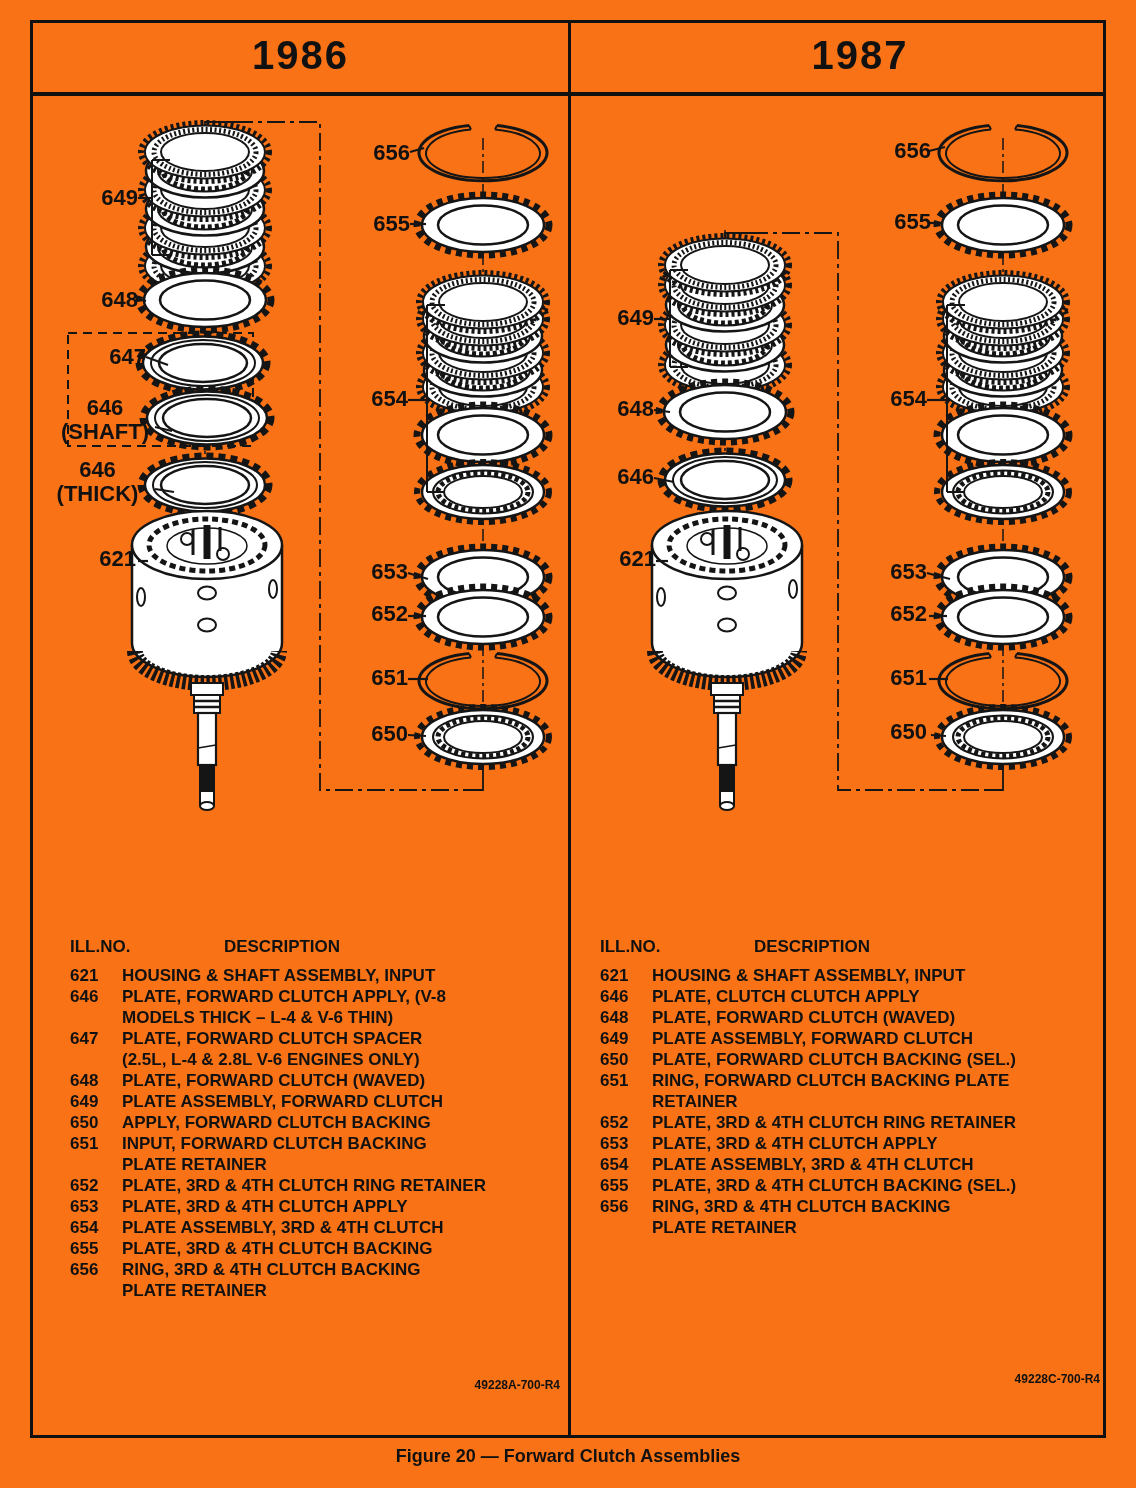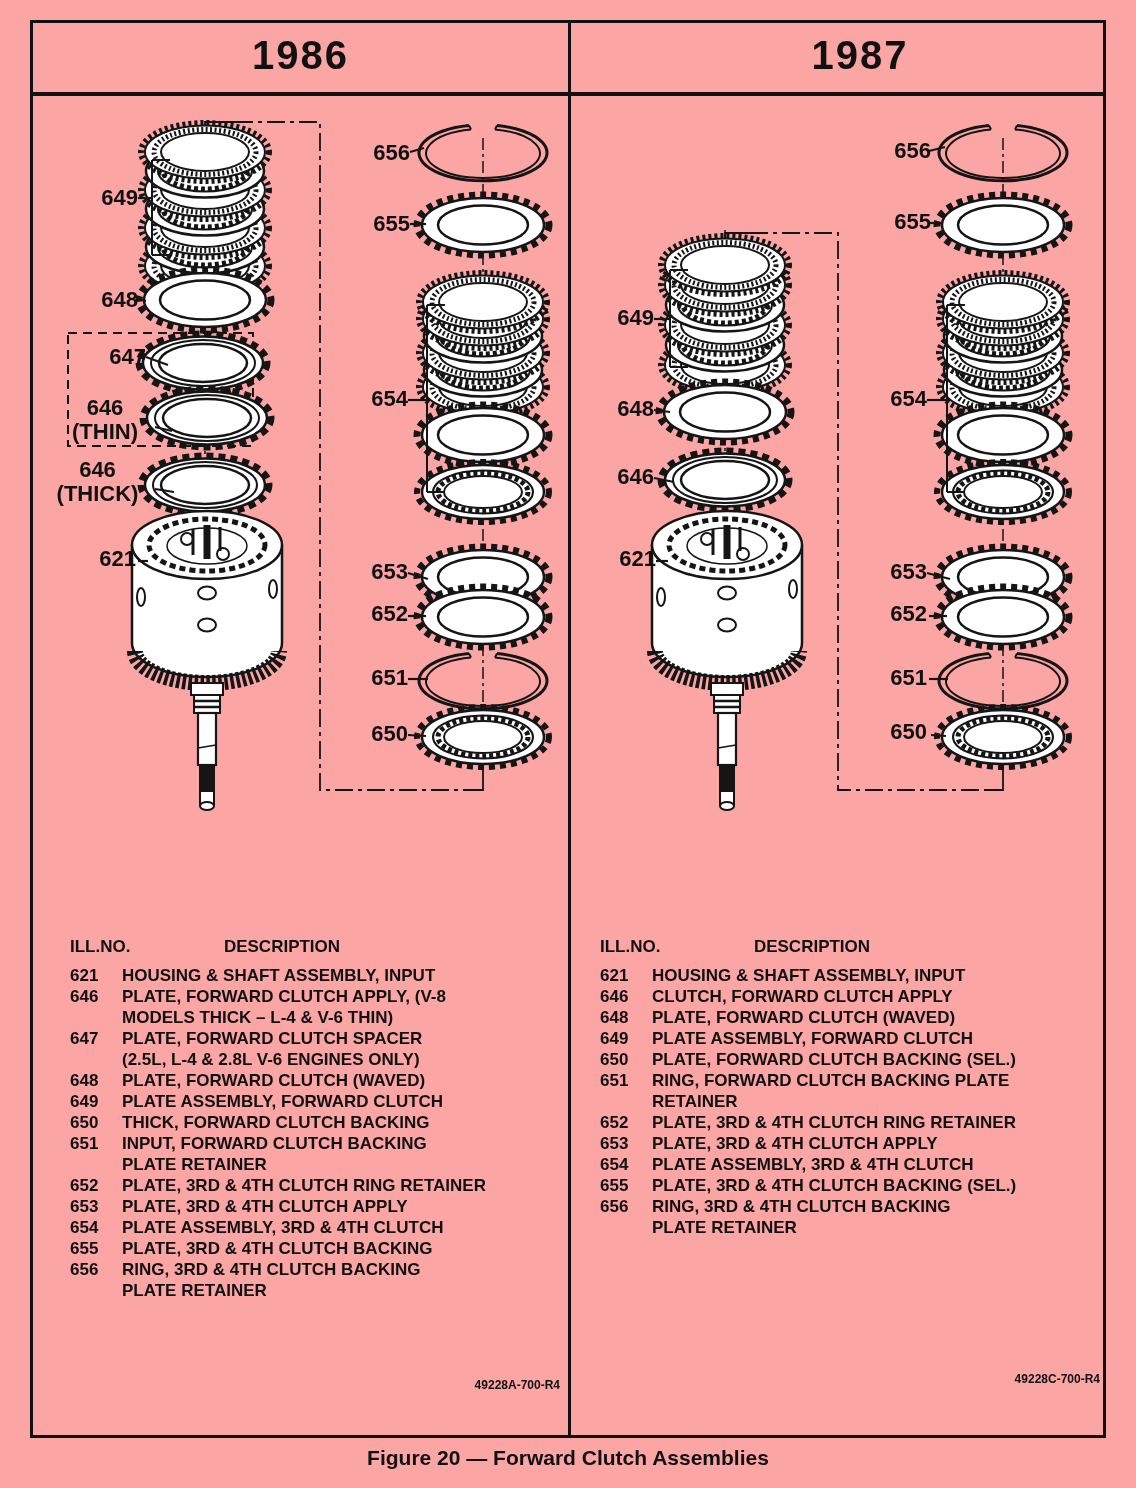"1986" .page { background: #fca5a5 -> #f97316 }
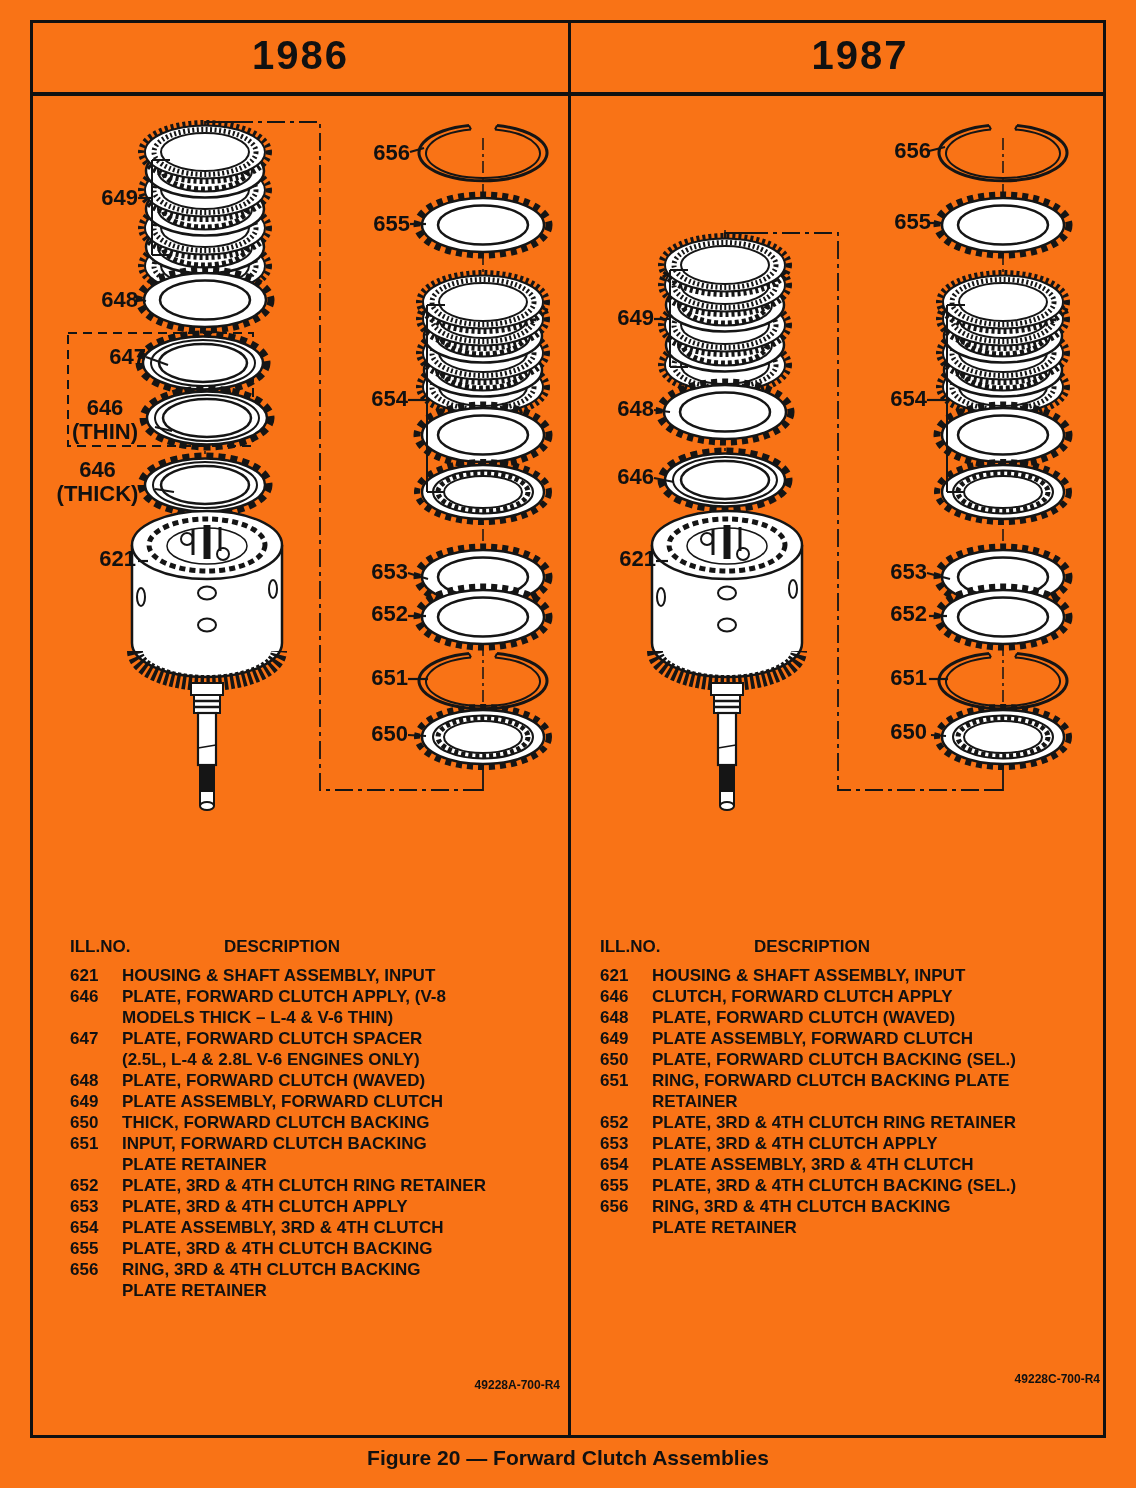"(THIN)" span { text: THIN -> SHAFT }
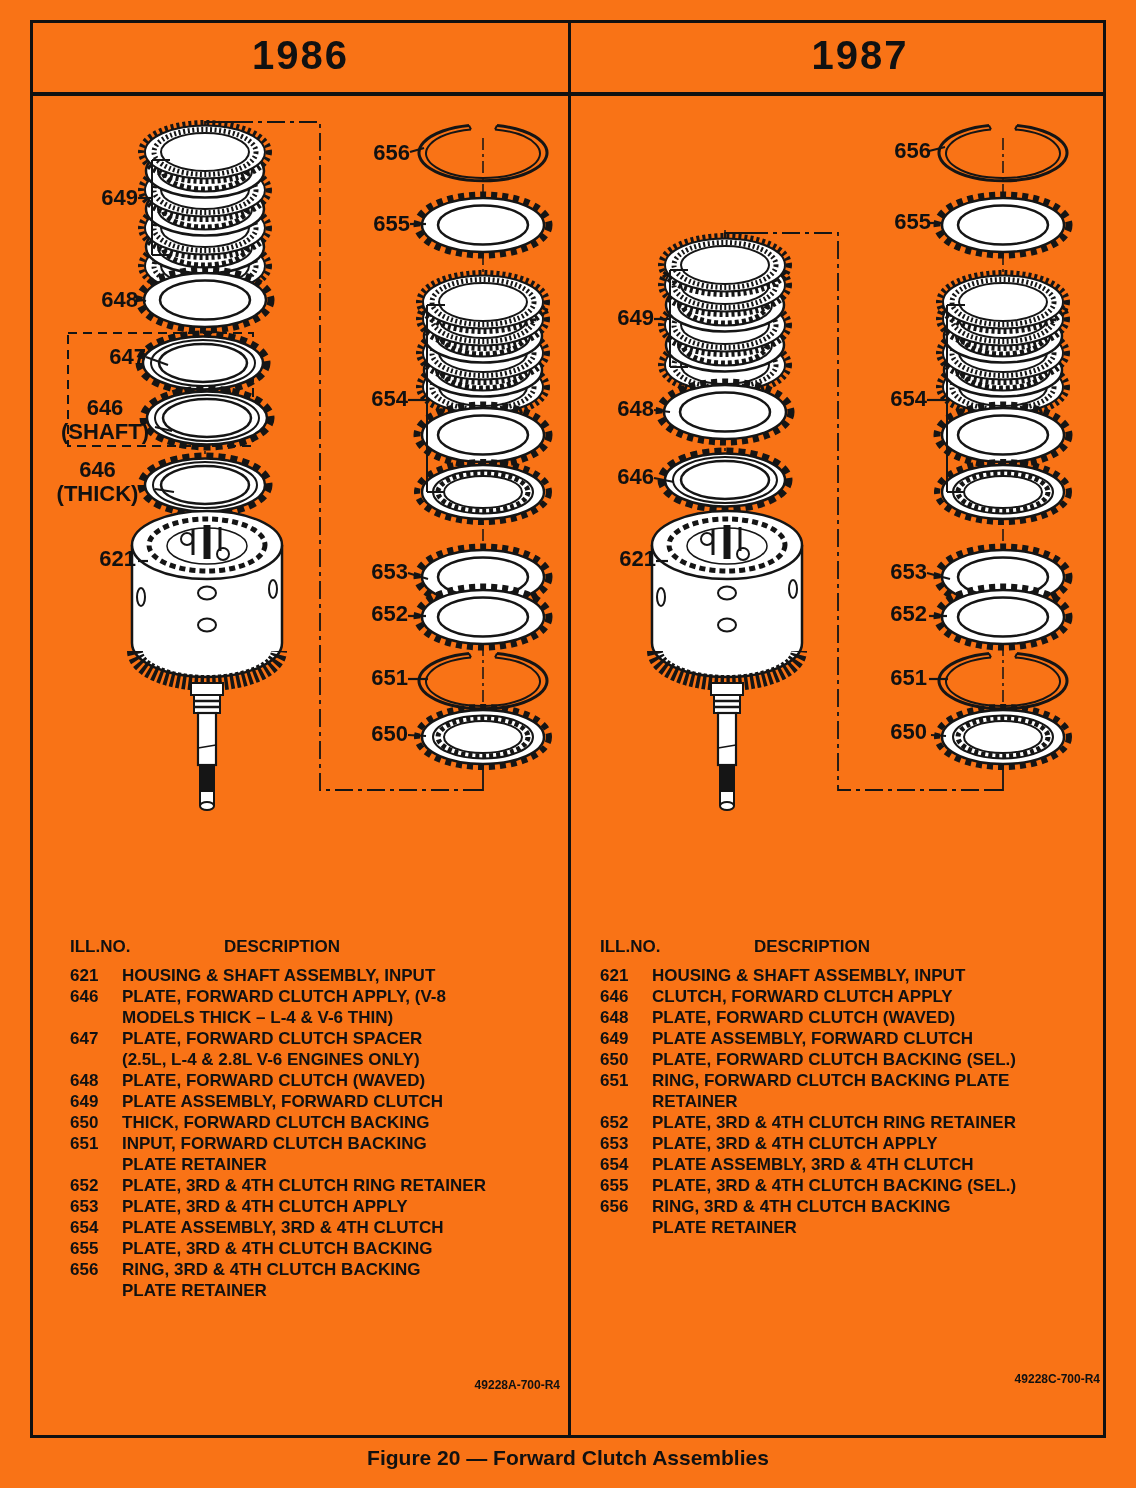"CLUTCH, FORWARD CLUTCH APPLY" span.pdesc { text: CLUTCH, FORWARD -> PLATE, CLUTCH }
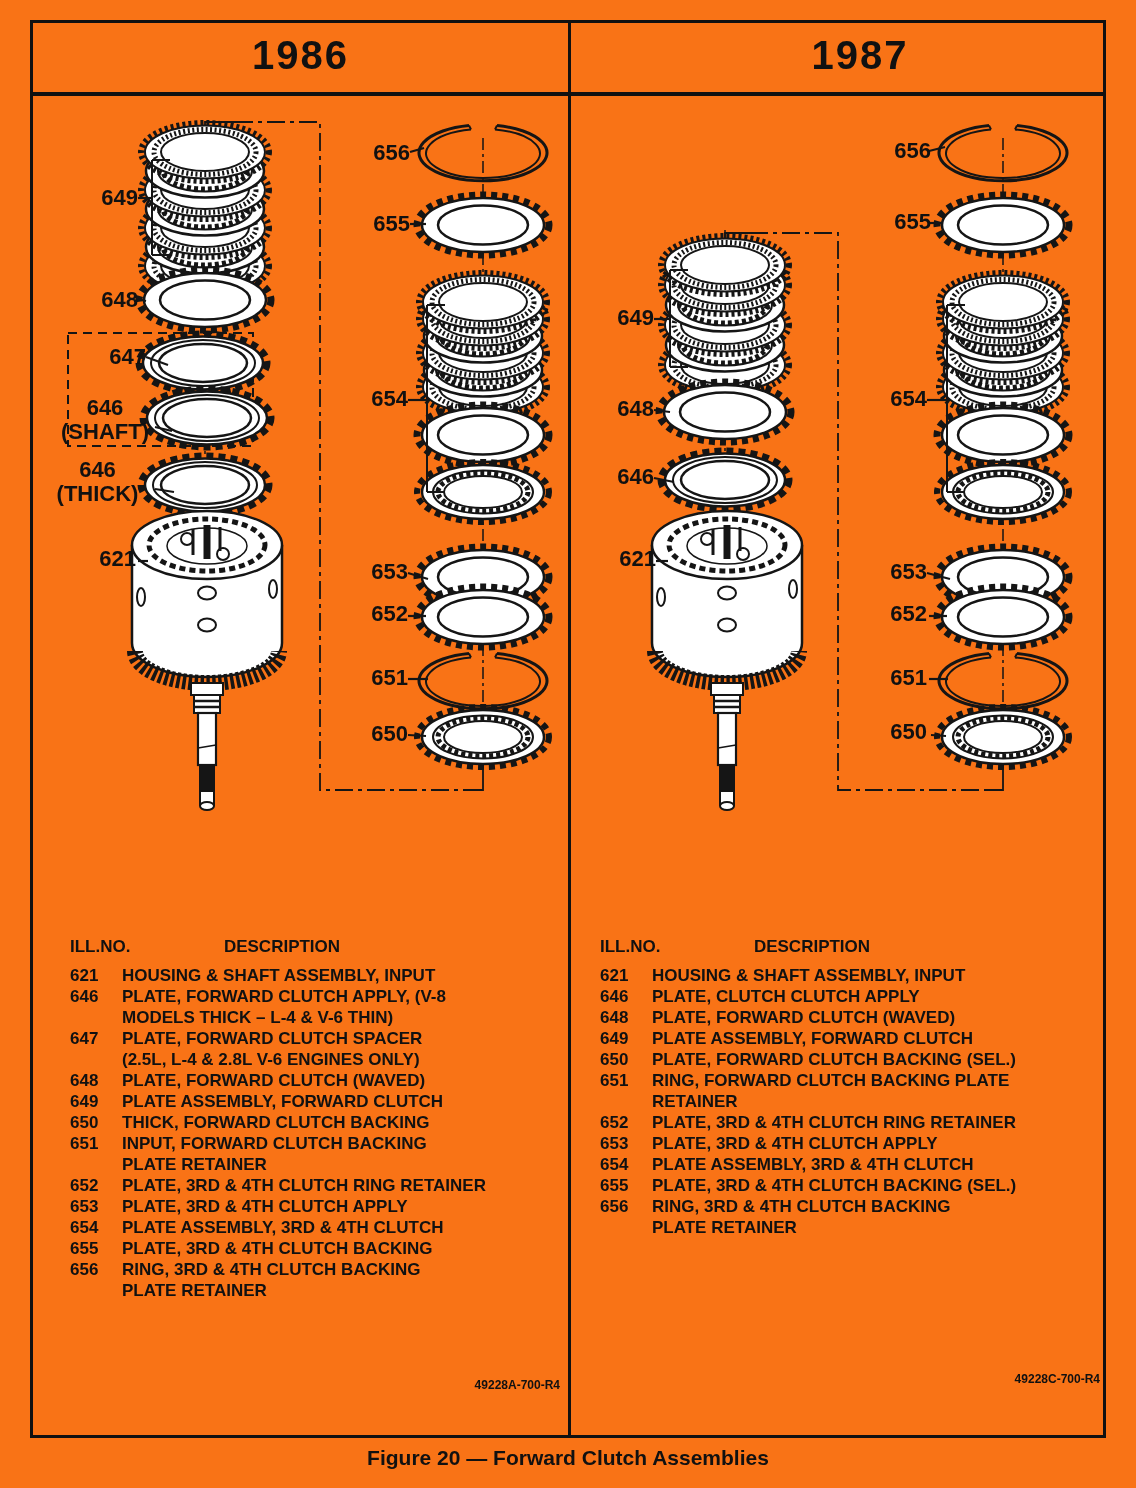"THICK, FORWARD CLUTCH BACKING" span.pdesc { text: THICK -> APPLY }
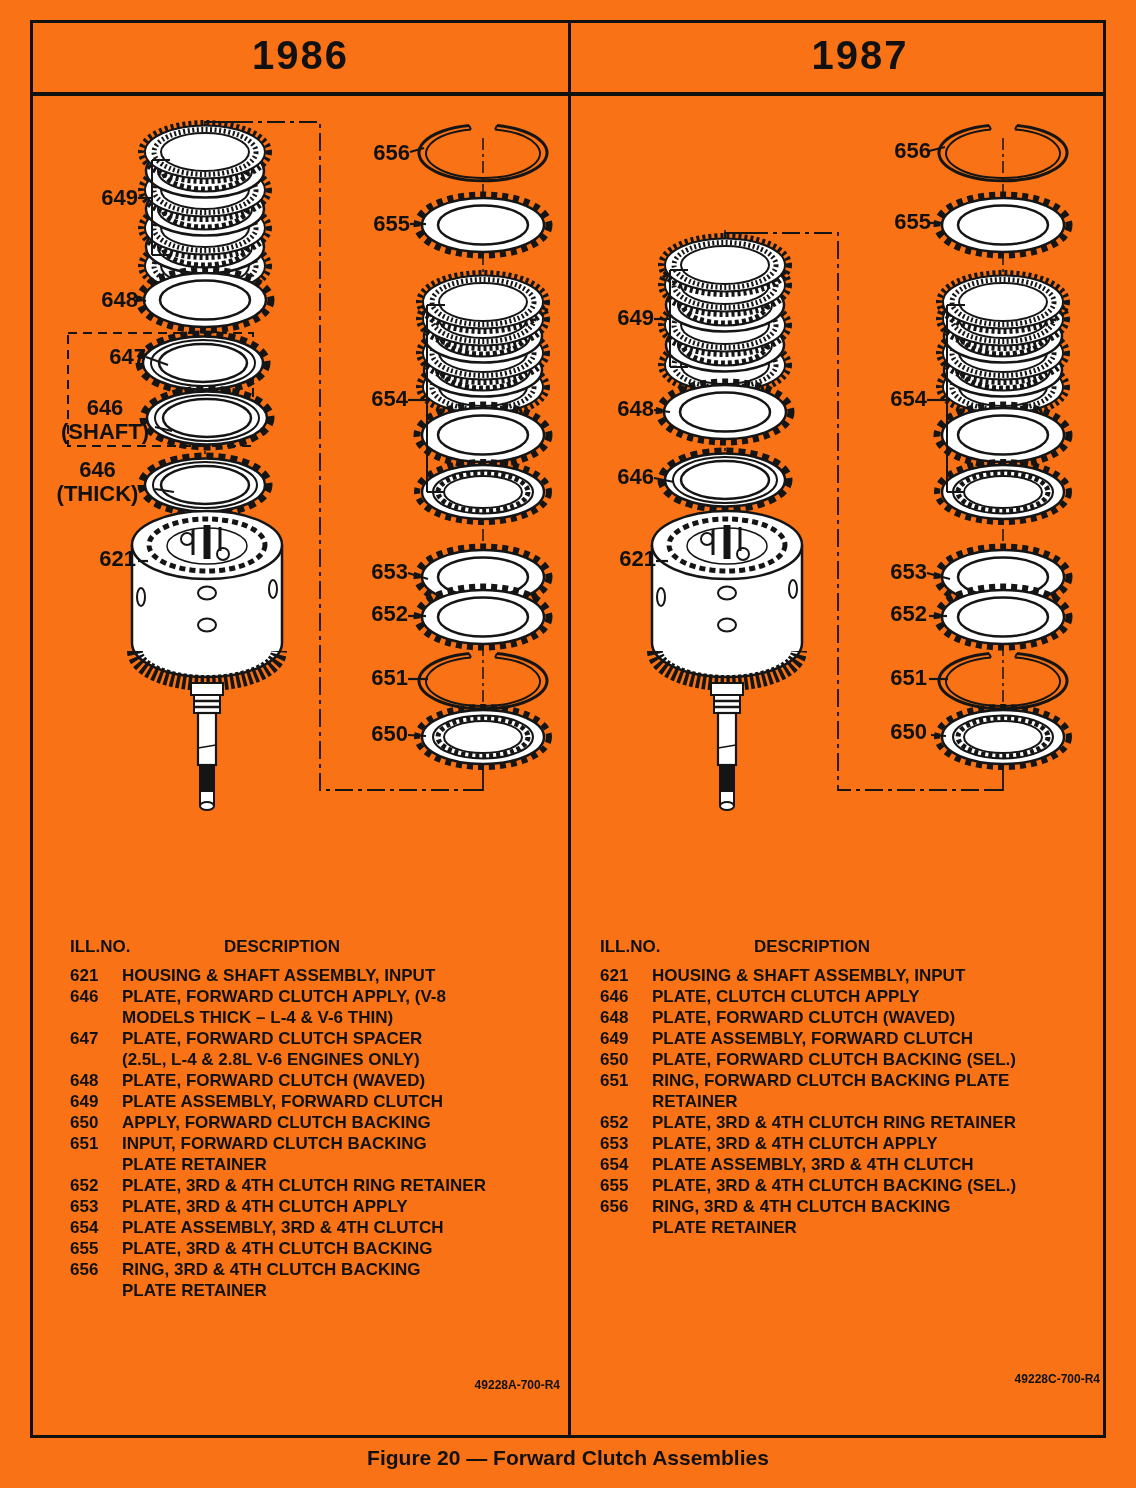"Figure 20 — Forward Clutch" .caption { font-size: 21px -> 18px }
